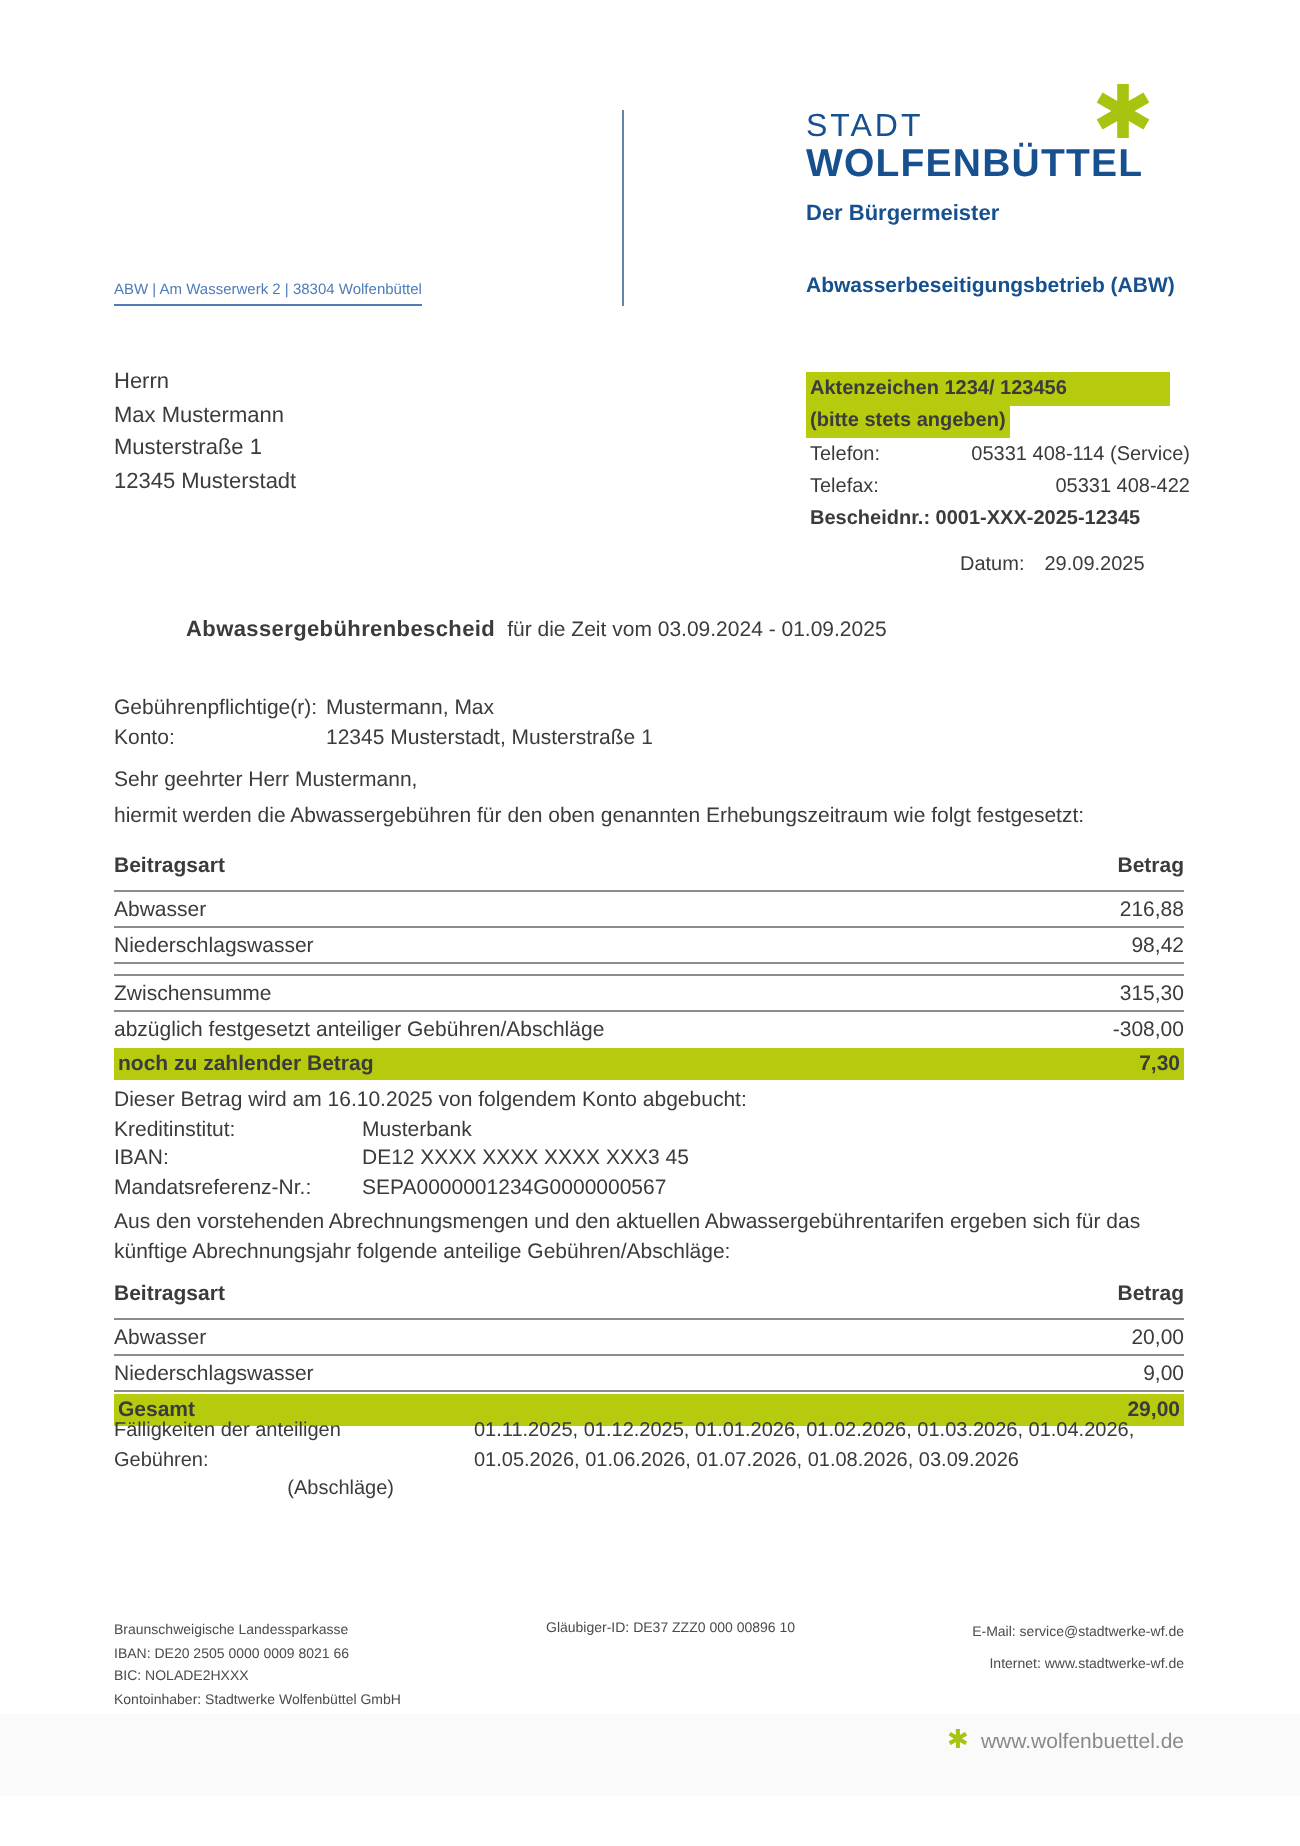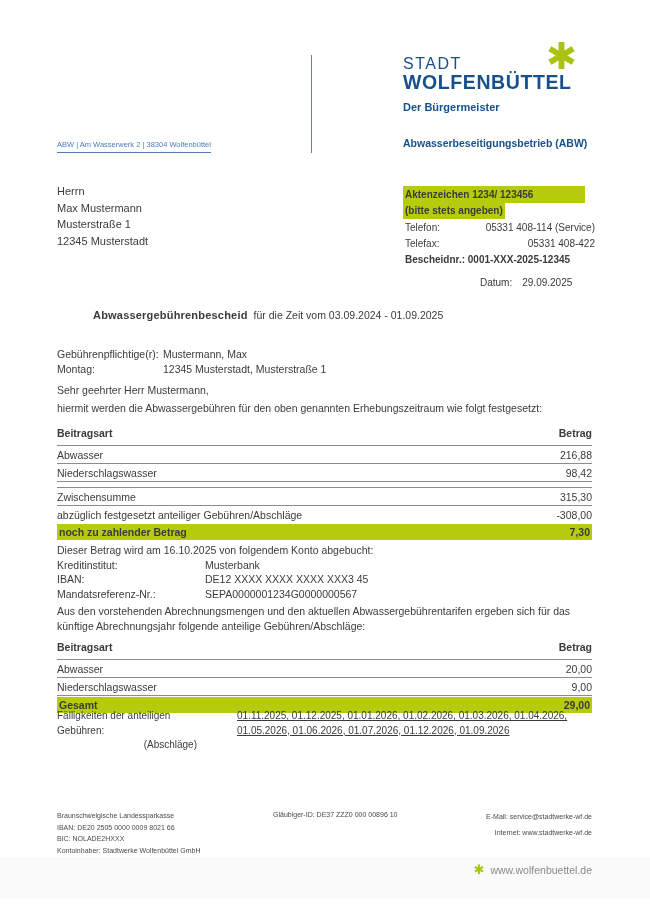"Montag:" span.lbl { text: Montag -> Konto }
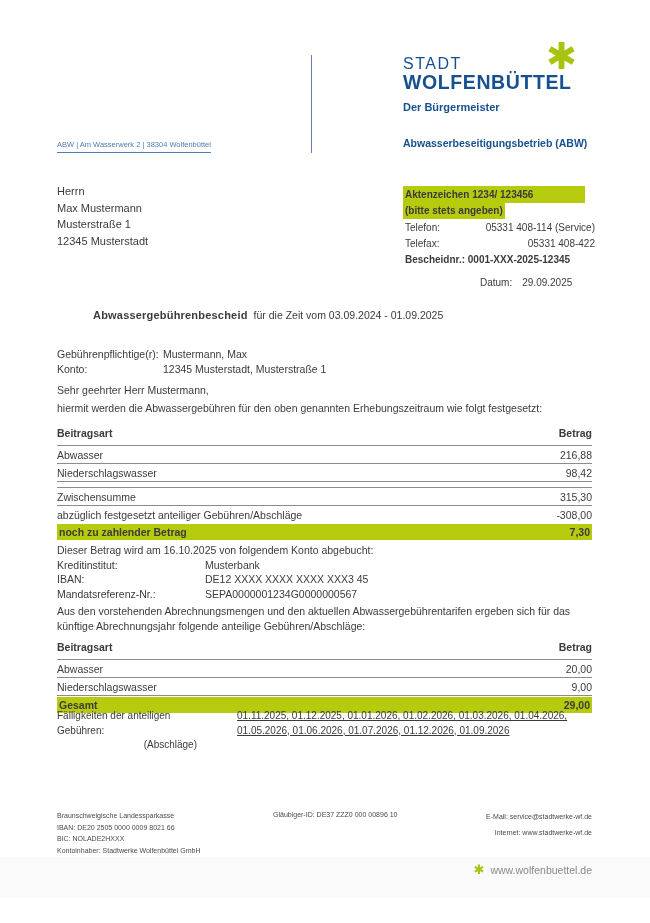"Kreditinstitut:" .debit .lbl { width: 148px -> 124px }
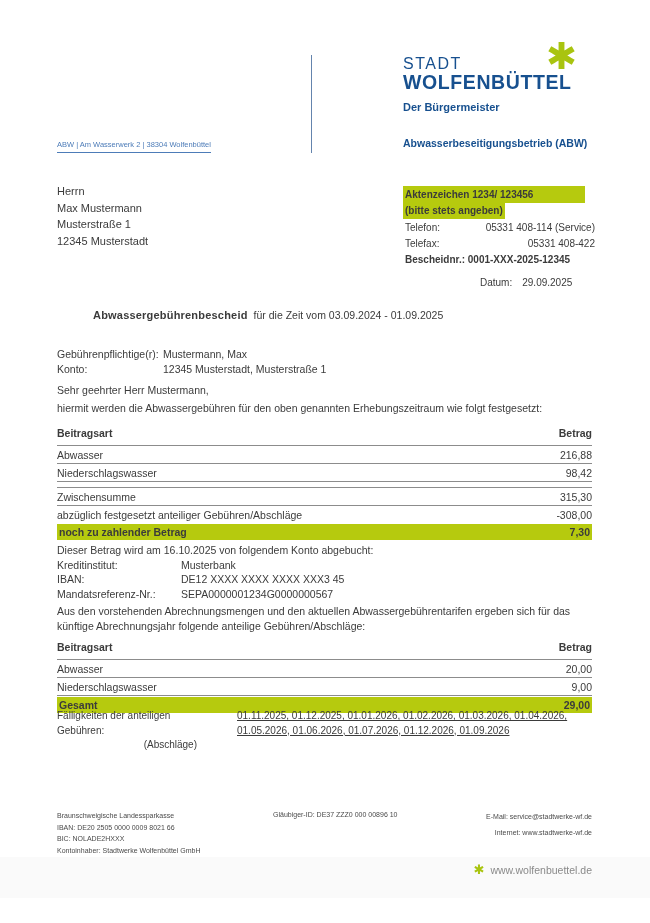"01.11.2025, 01.12.2025, 01.01.2026," .due .dates { text-decoration: underline -> none }
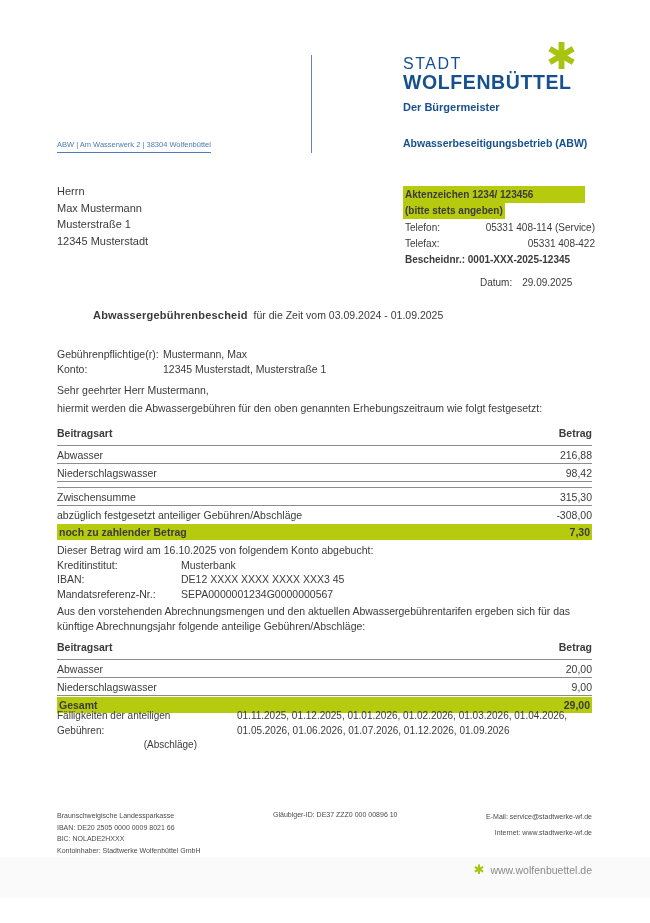"01.05.2026, 01.06.2026, 01.07.2026," div { text: 01.12.2026, 01.09.2026 -> 01.08.2026, 03.09.2026 }
